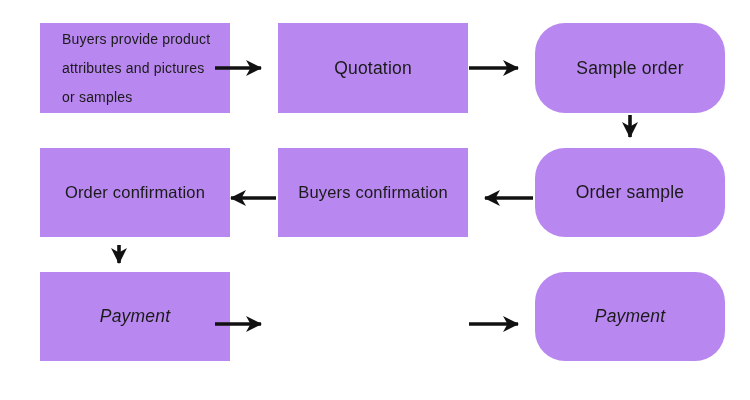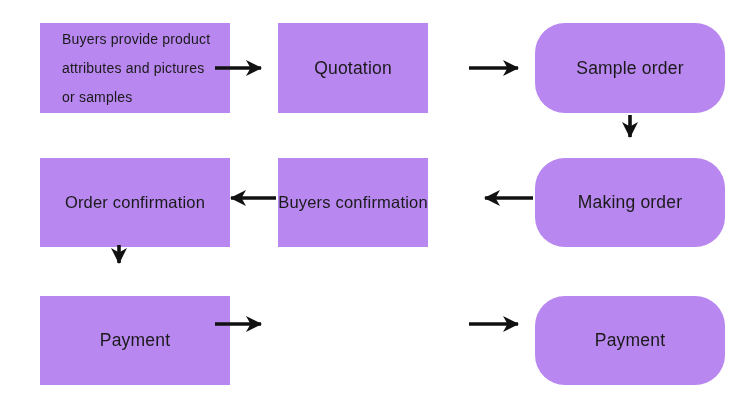"Quotation" .c2 { width: 150px -> 190px }
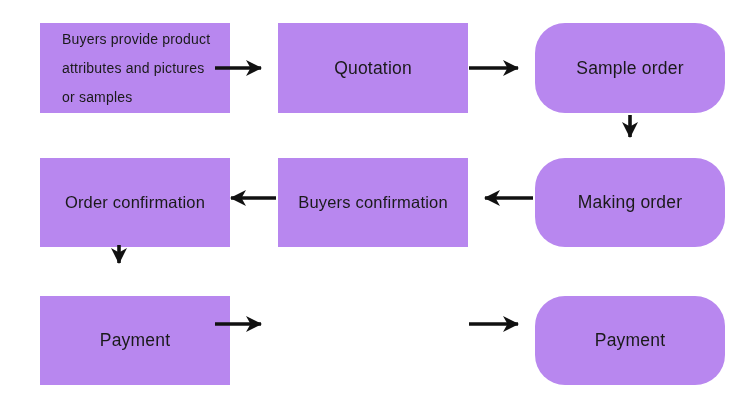"Order confirmation" .r2 { top: 158px -> 148px }
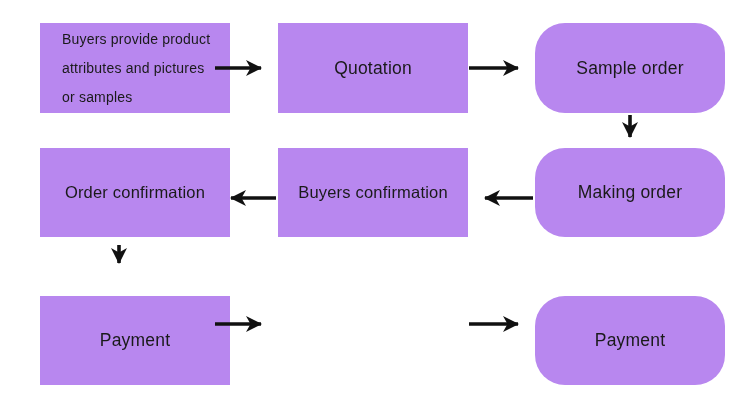"Making order" span { text: Making order -> Order sample }
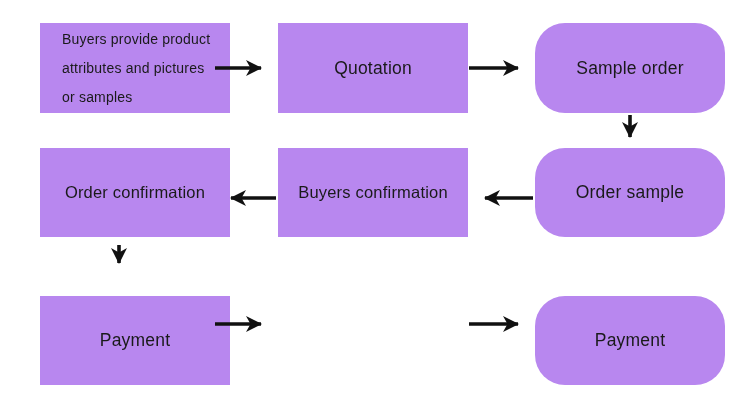"Payment" .r3 { font-style: none -> italic; top: 296px -> 272px }
